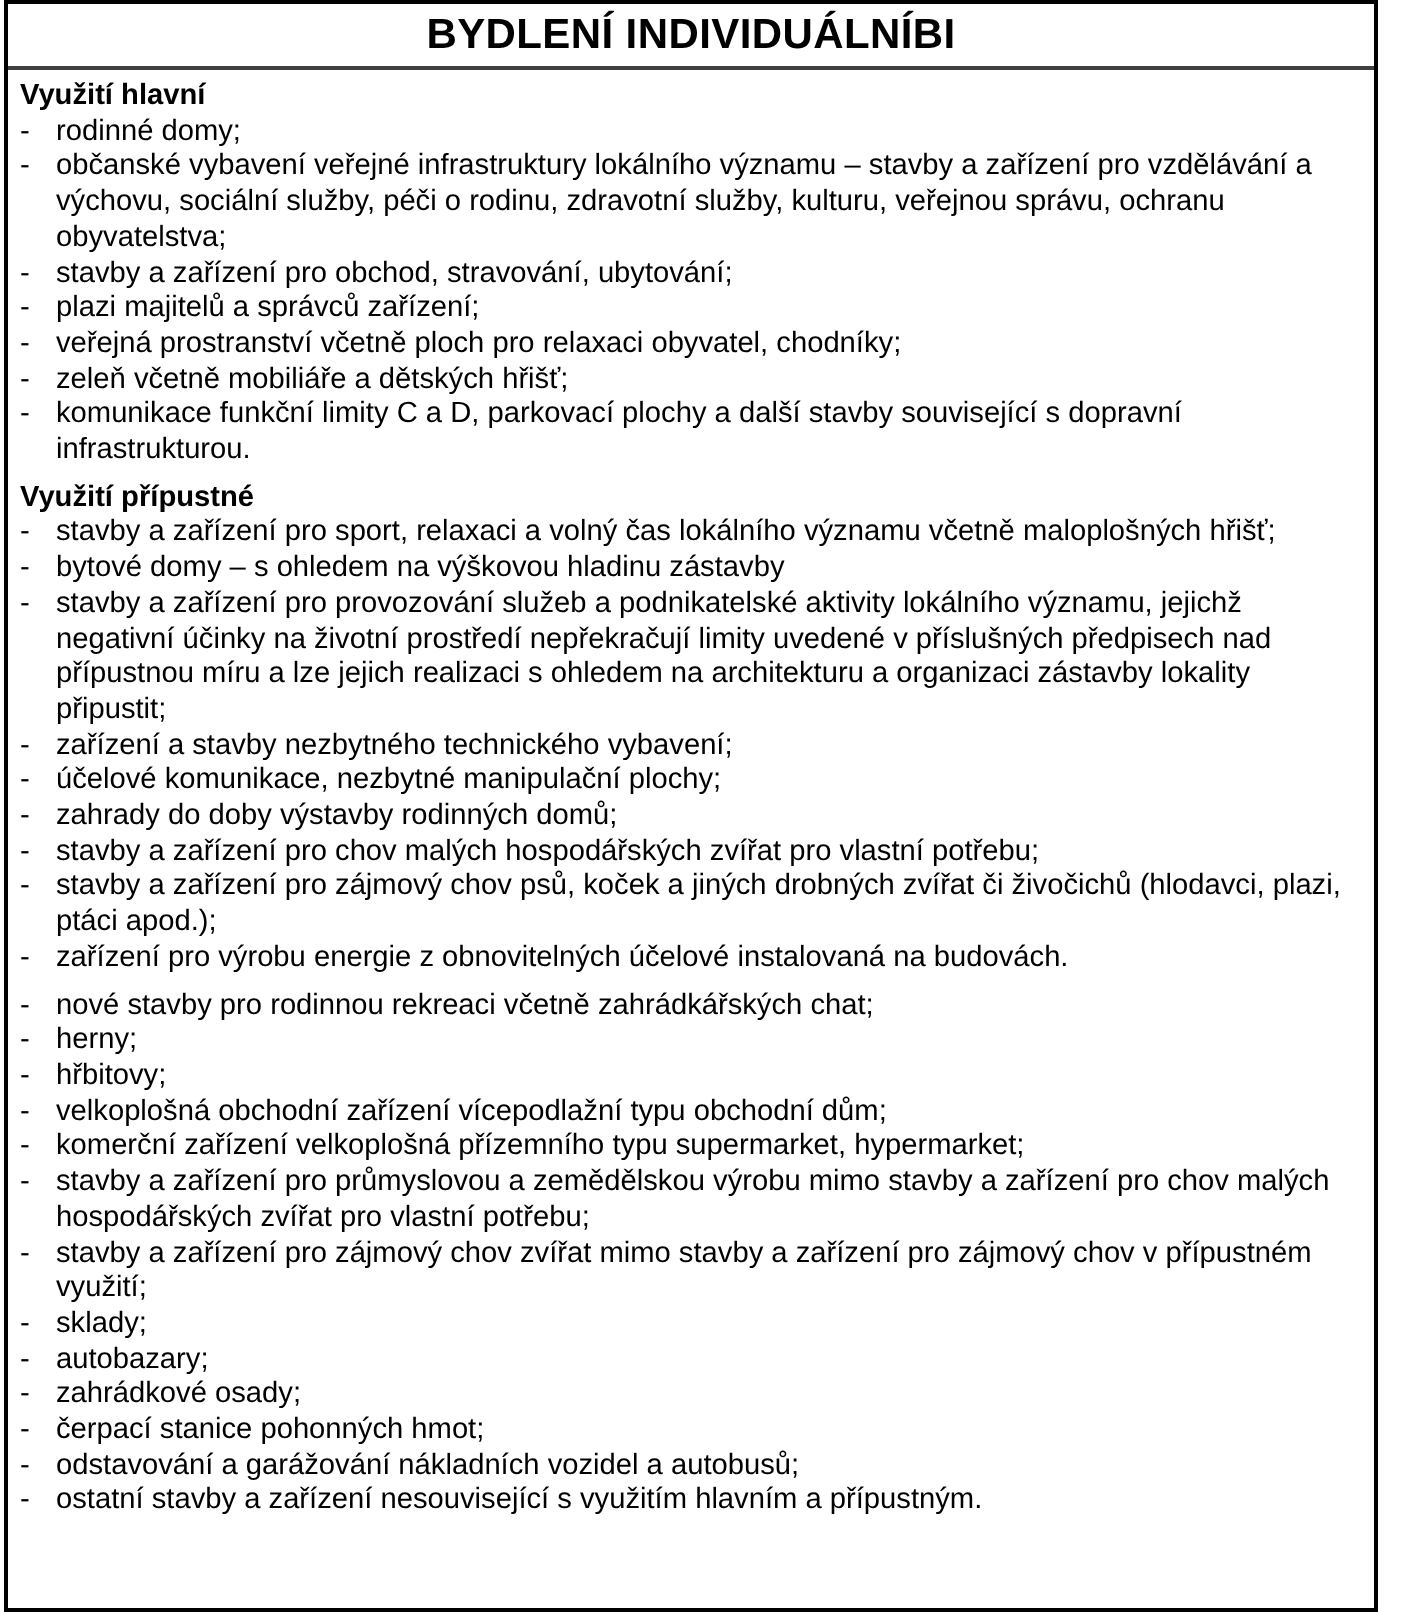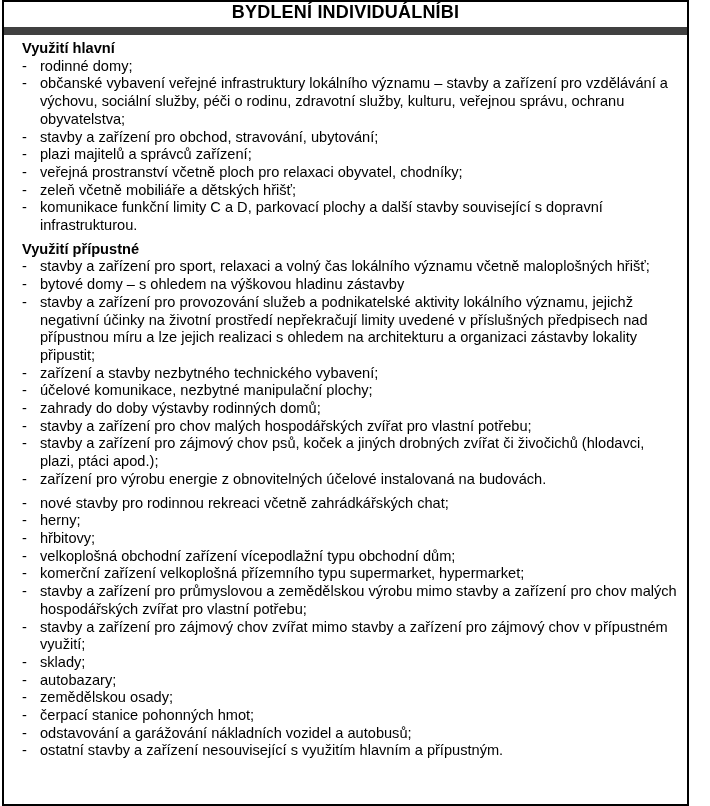"BYDLENÍ INDIVIDUÁLNÍ" .title-row { align-items: flex-start -> center; border-bottom: 8px solid #404040 -> 2px solid #404040; font-size: 18px -> 21px }
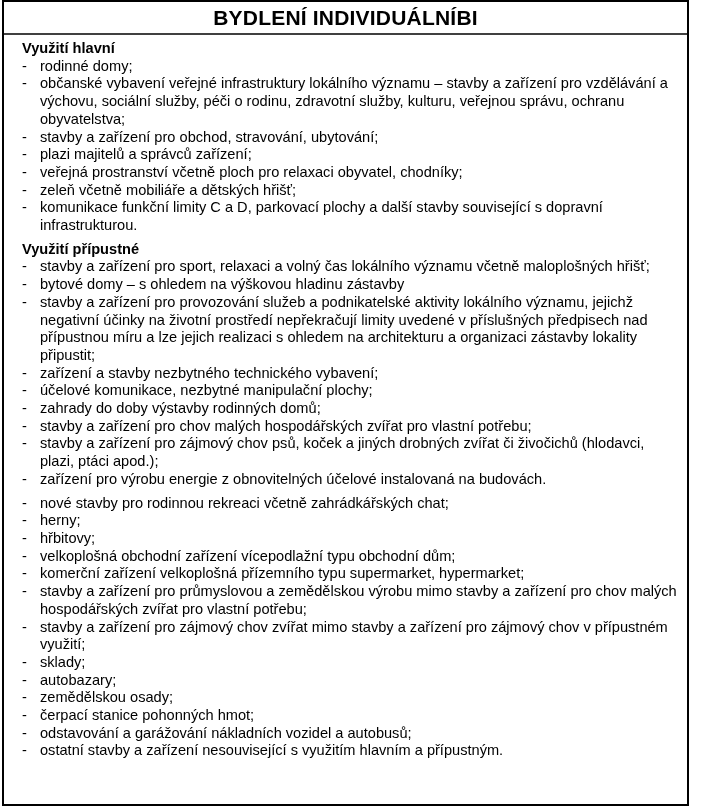"Využití hlavní" .table-body { padding: 5px 6px 0 18px -> 5px 6px 0 6px }
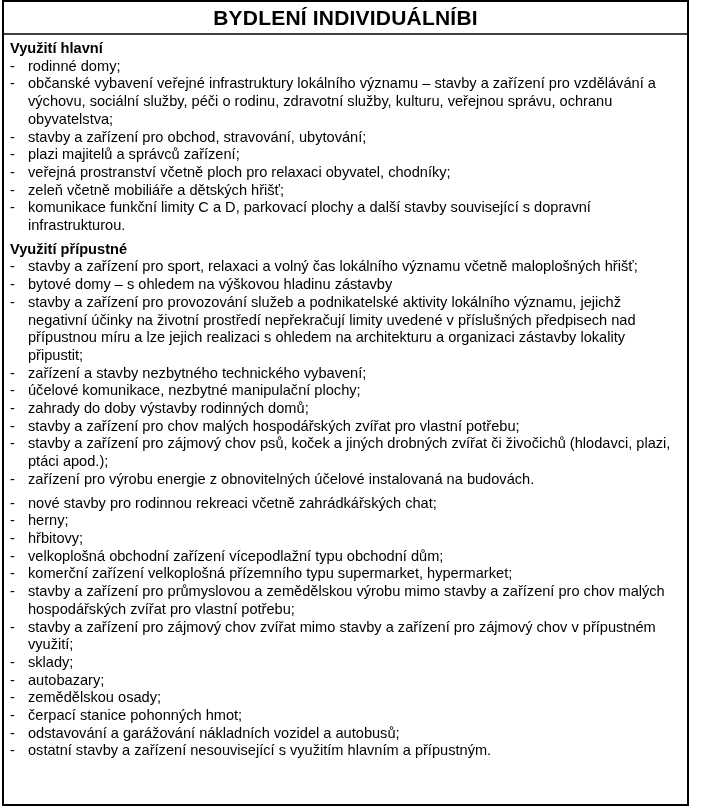"zemědělskou osady;" span.item-text { text: zemědělskou -> zahrádkové }
